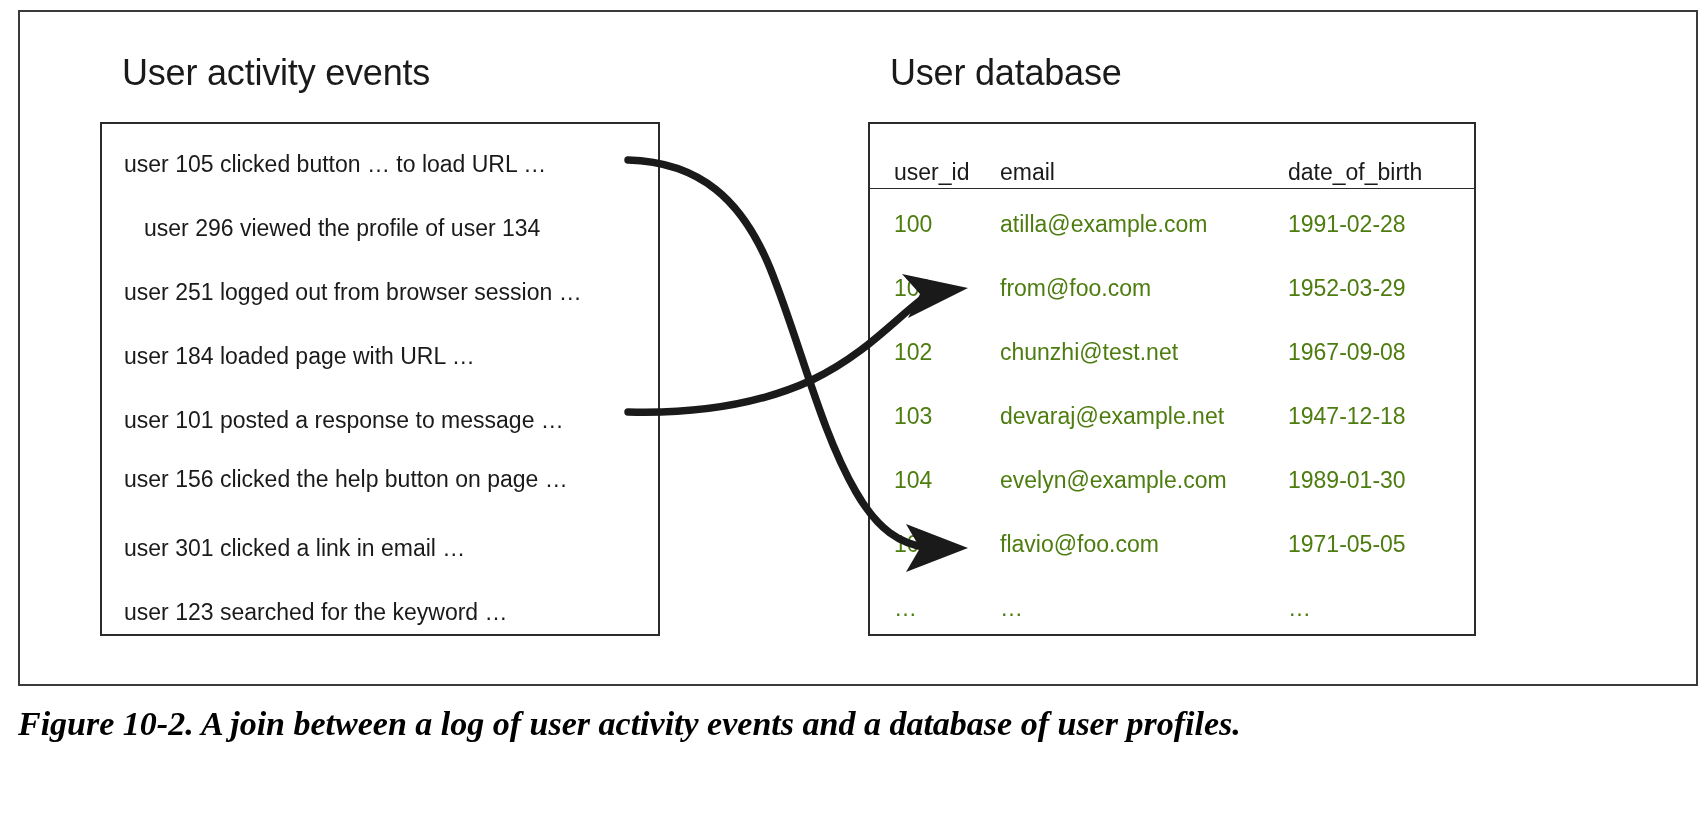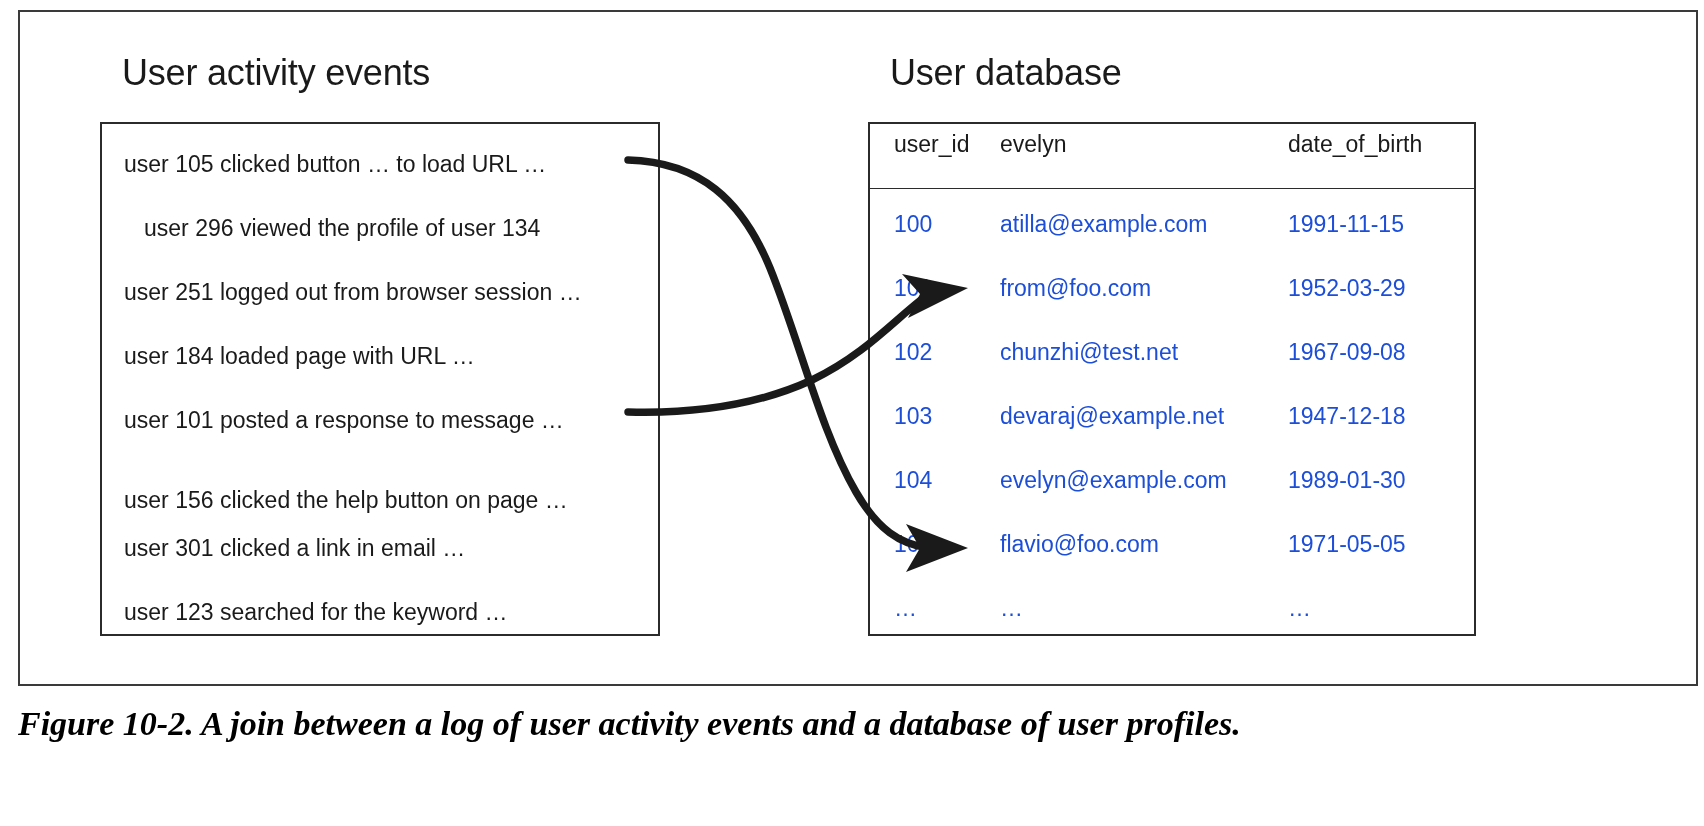"user_id" div.db-row { top: 8px -> 36px }
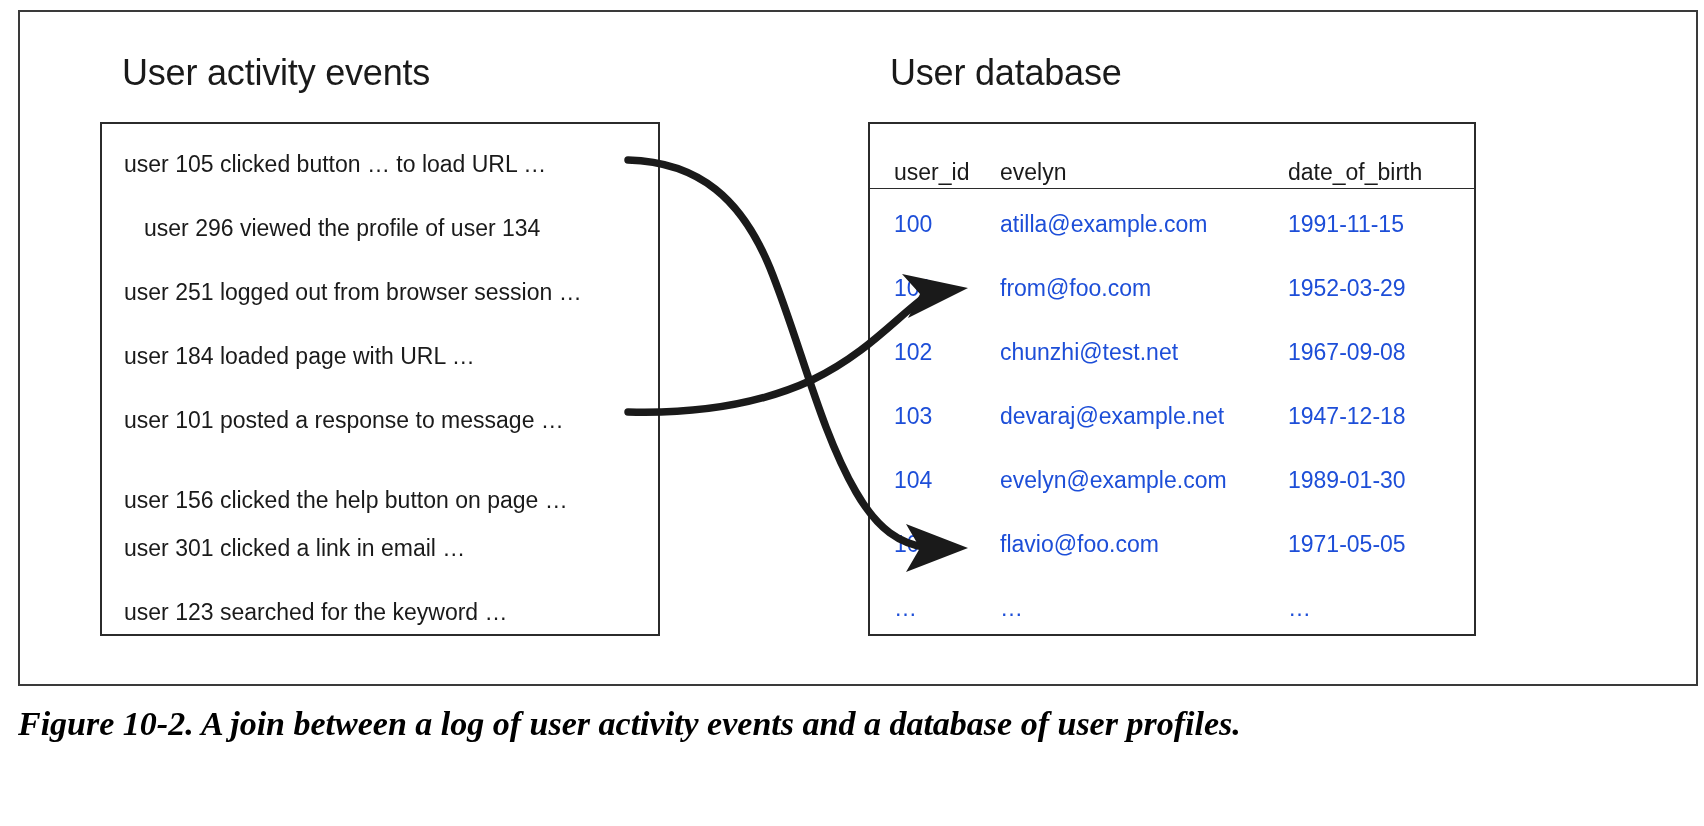"evelyn" div.db-cell { text: evelyn -> email }
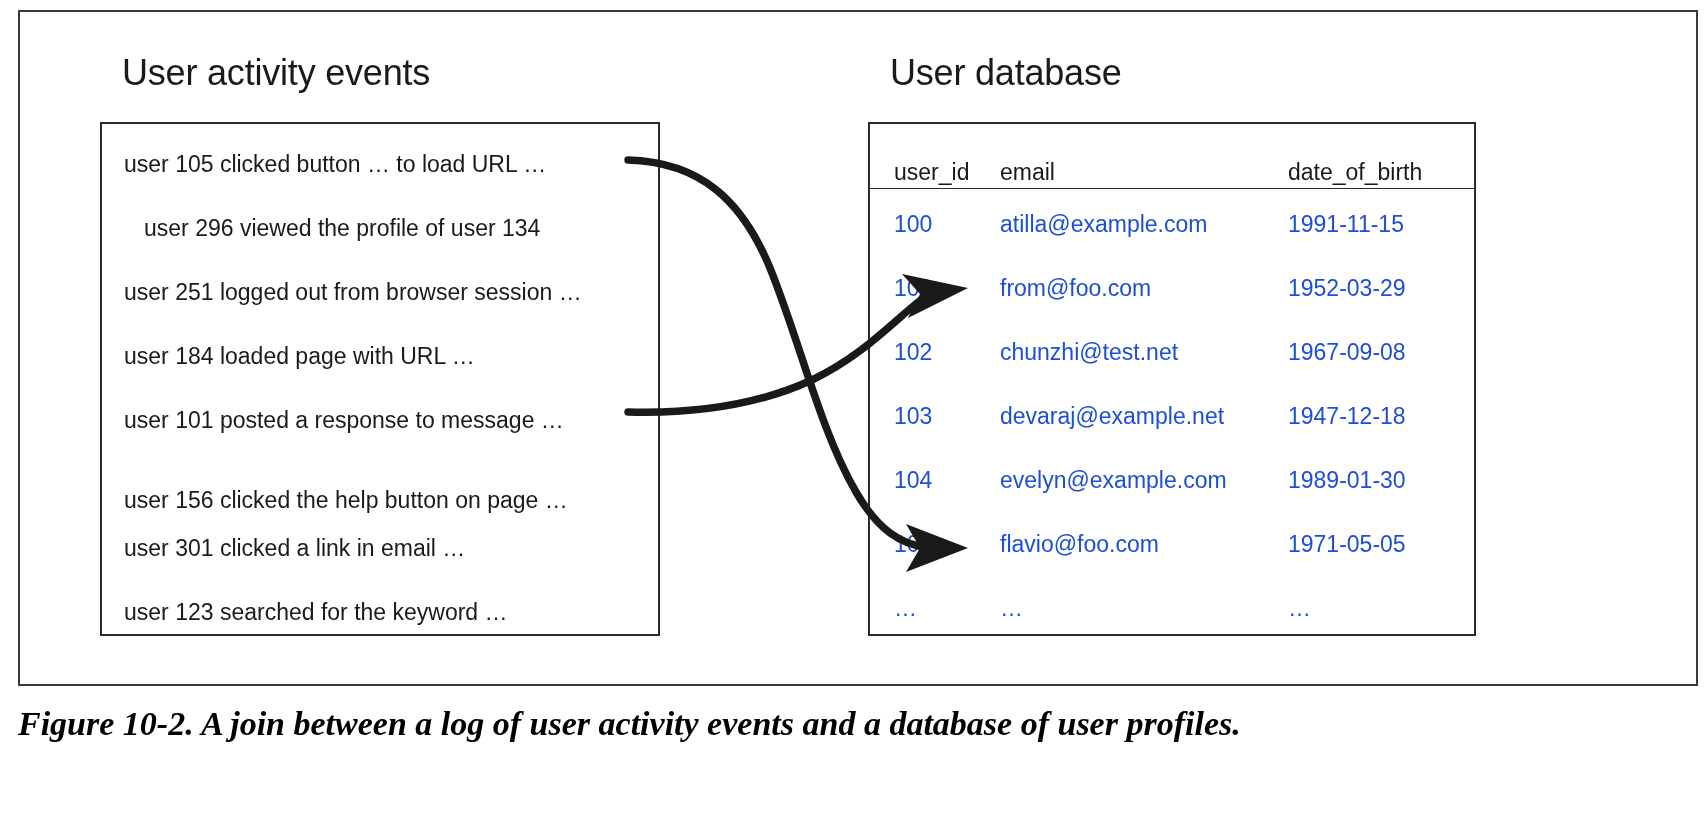"100" .db-cell { color: #1d4ed8 -> #4d7c0f }
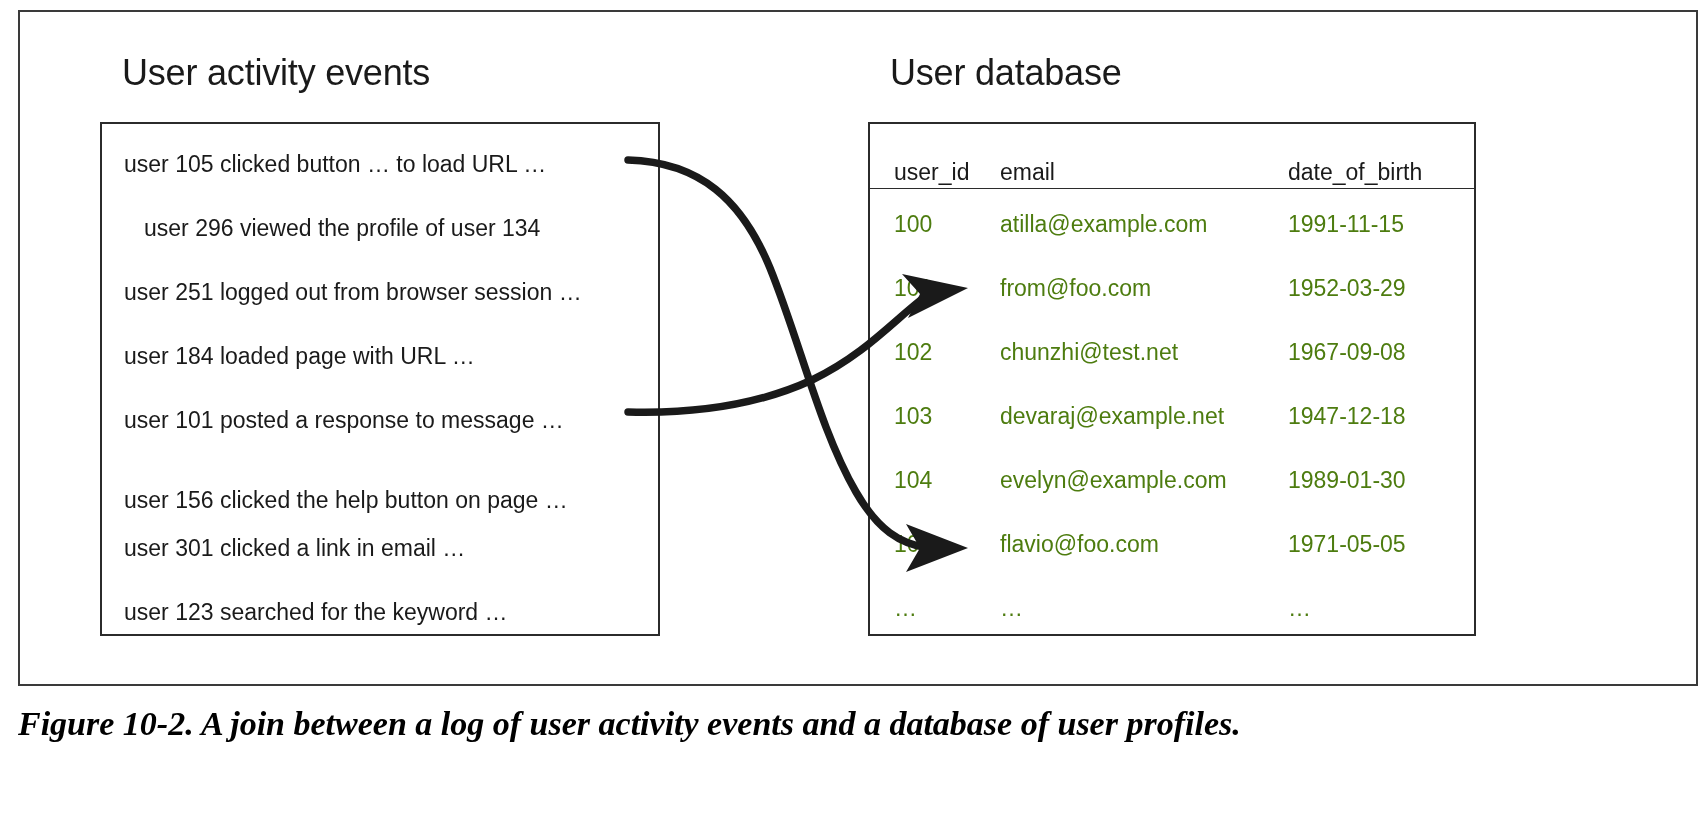"1991-11-15" div.db-cell { text: 1991-11-15 -> 1991-02-28 }
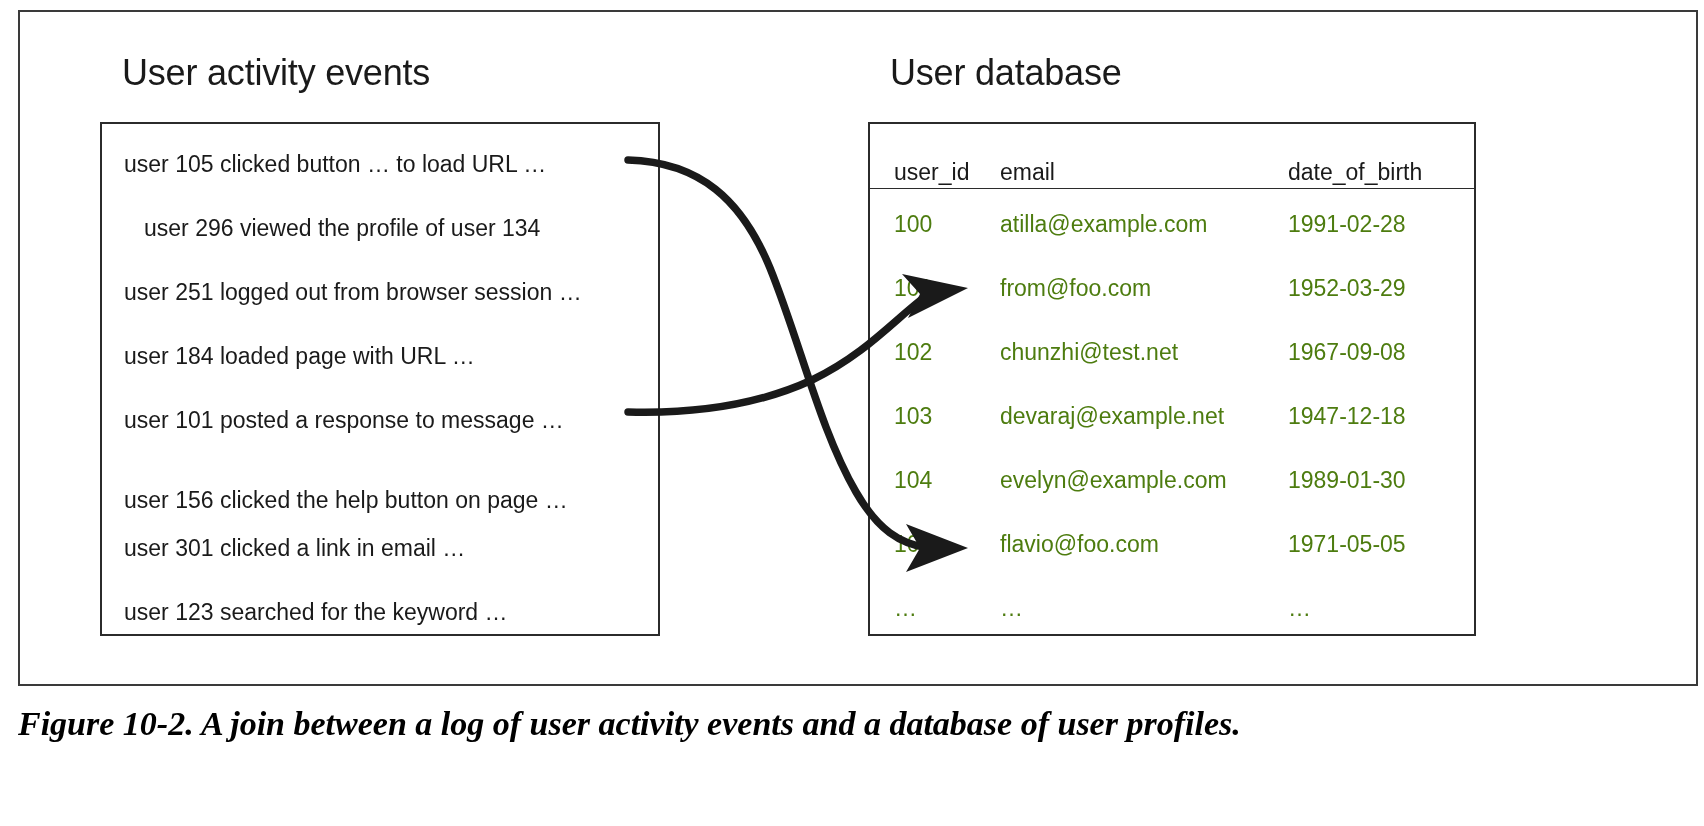"user 156 clicked the help" div.event-line { top: 364px -> 343px }
